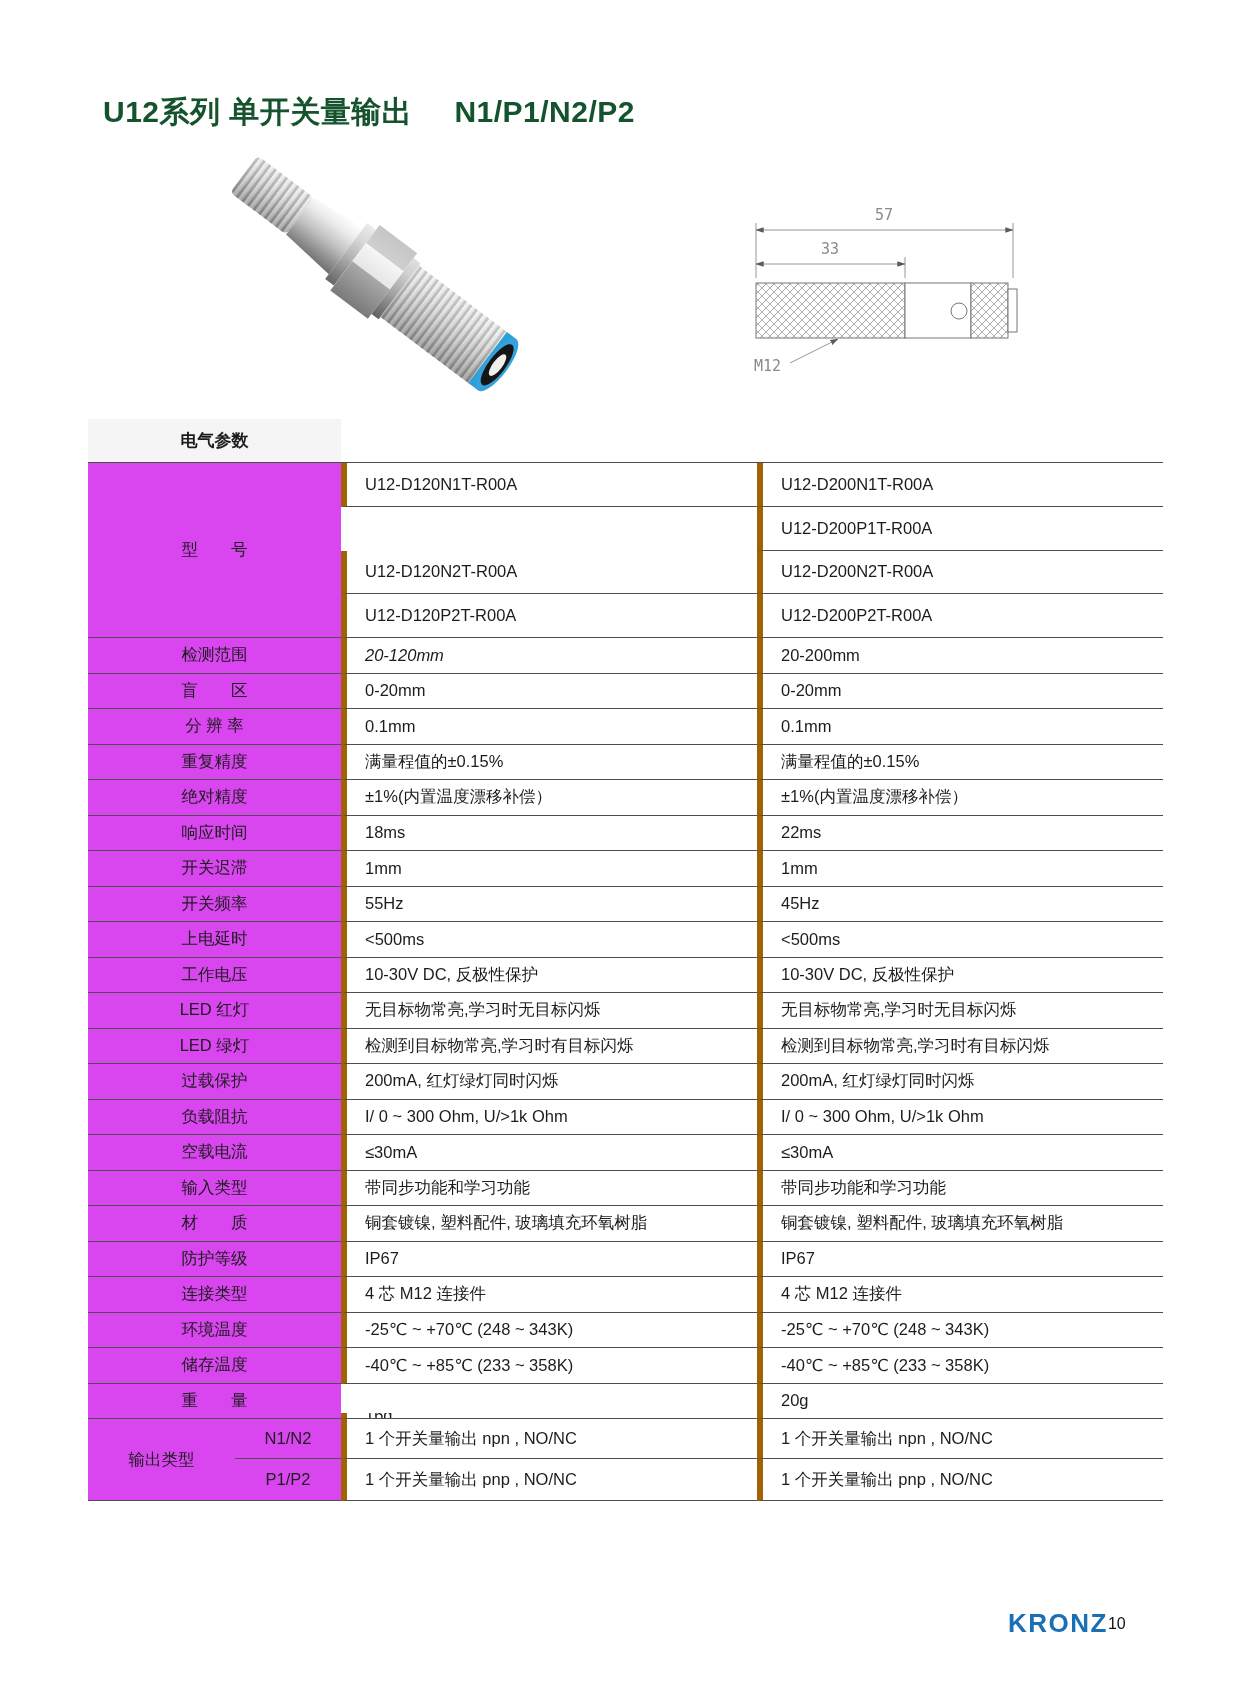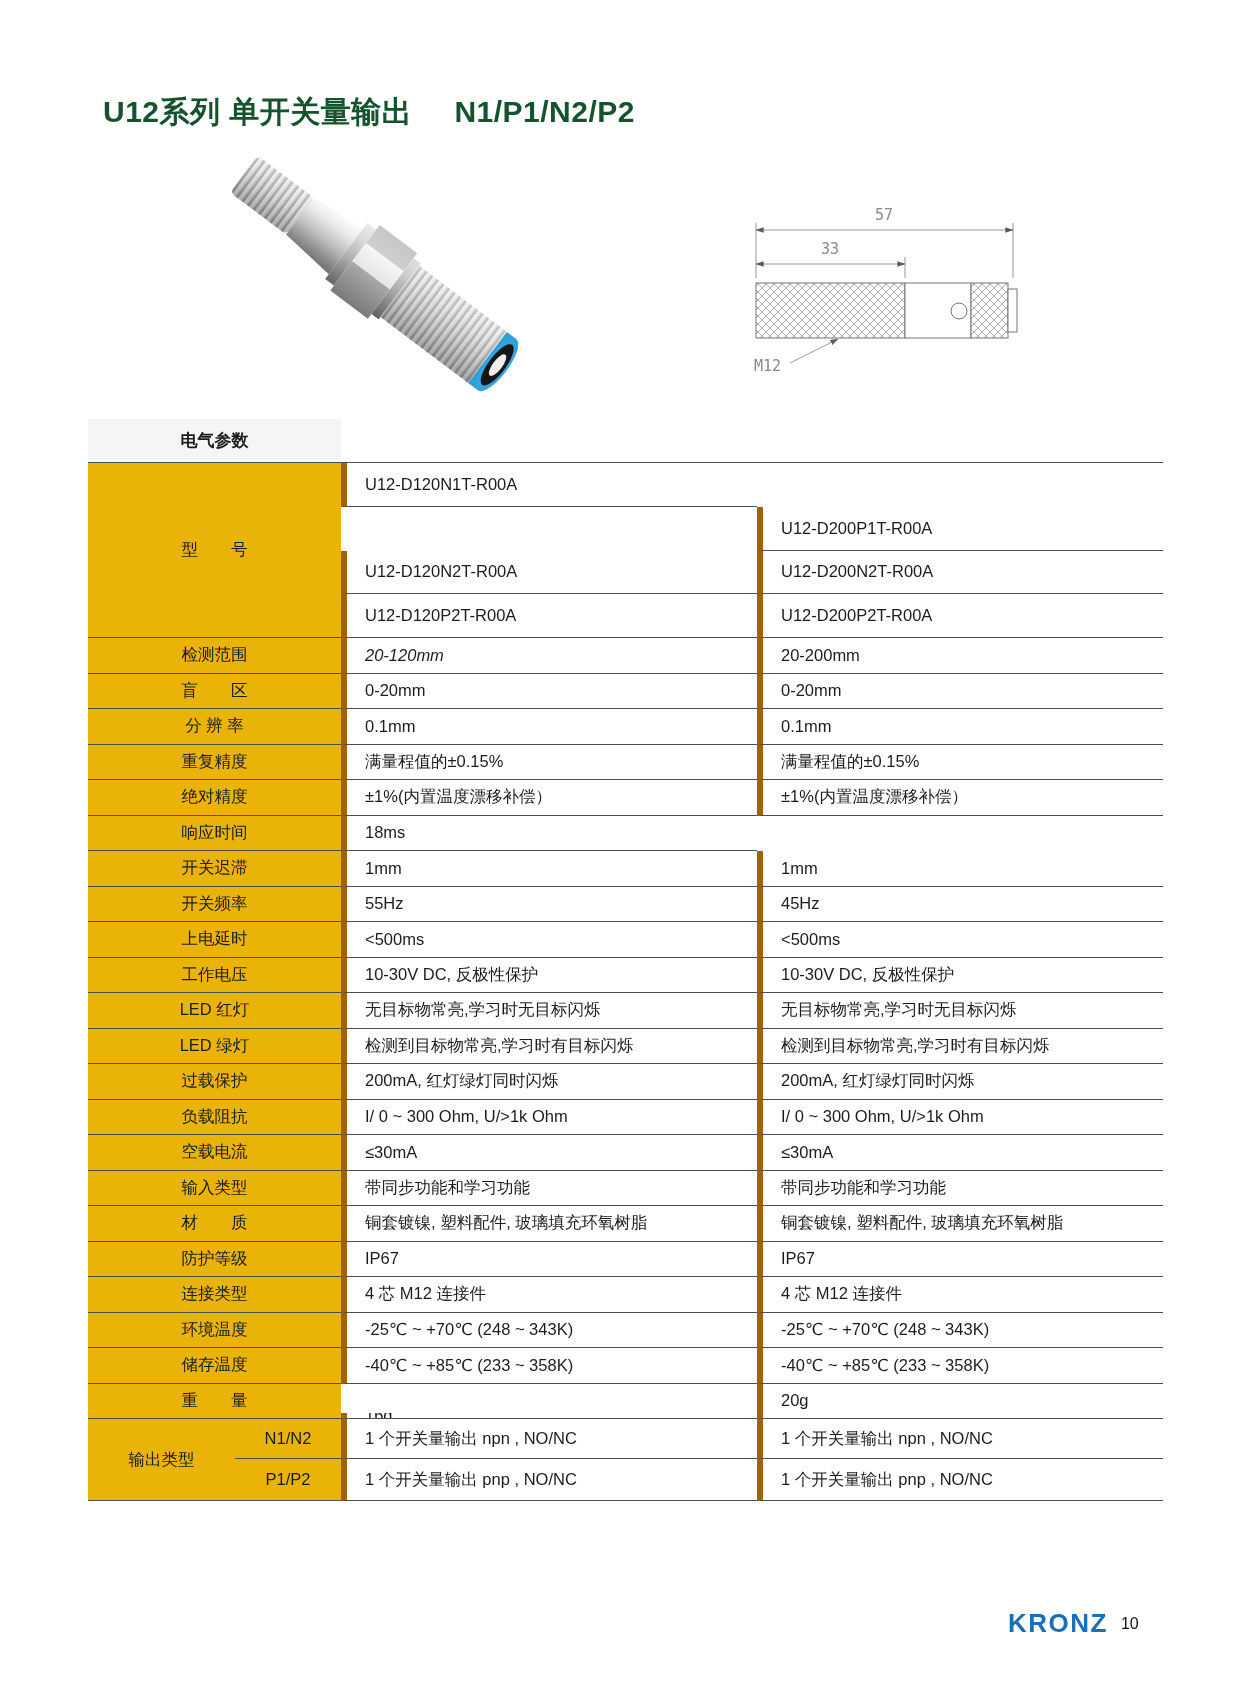"U12-D200N1T-R00A" div.cell { html: none -> <div>U12-D200N1T-R00A</div> }
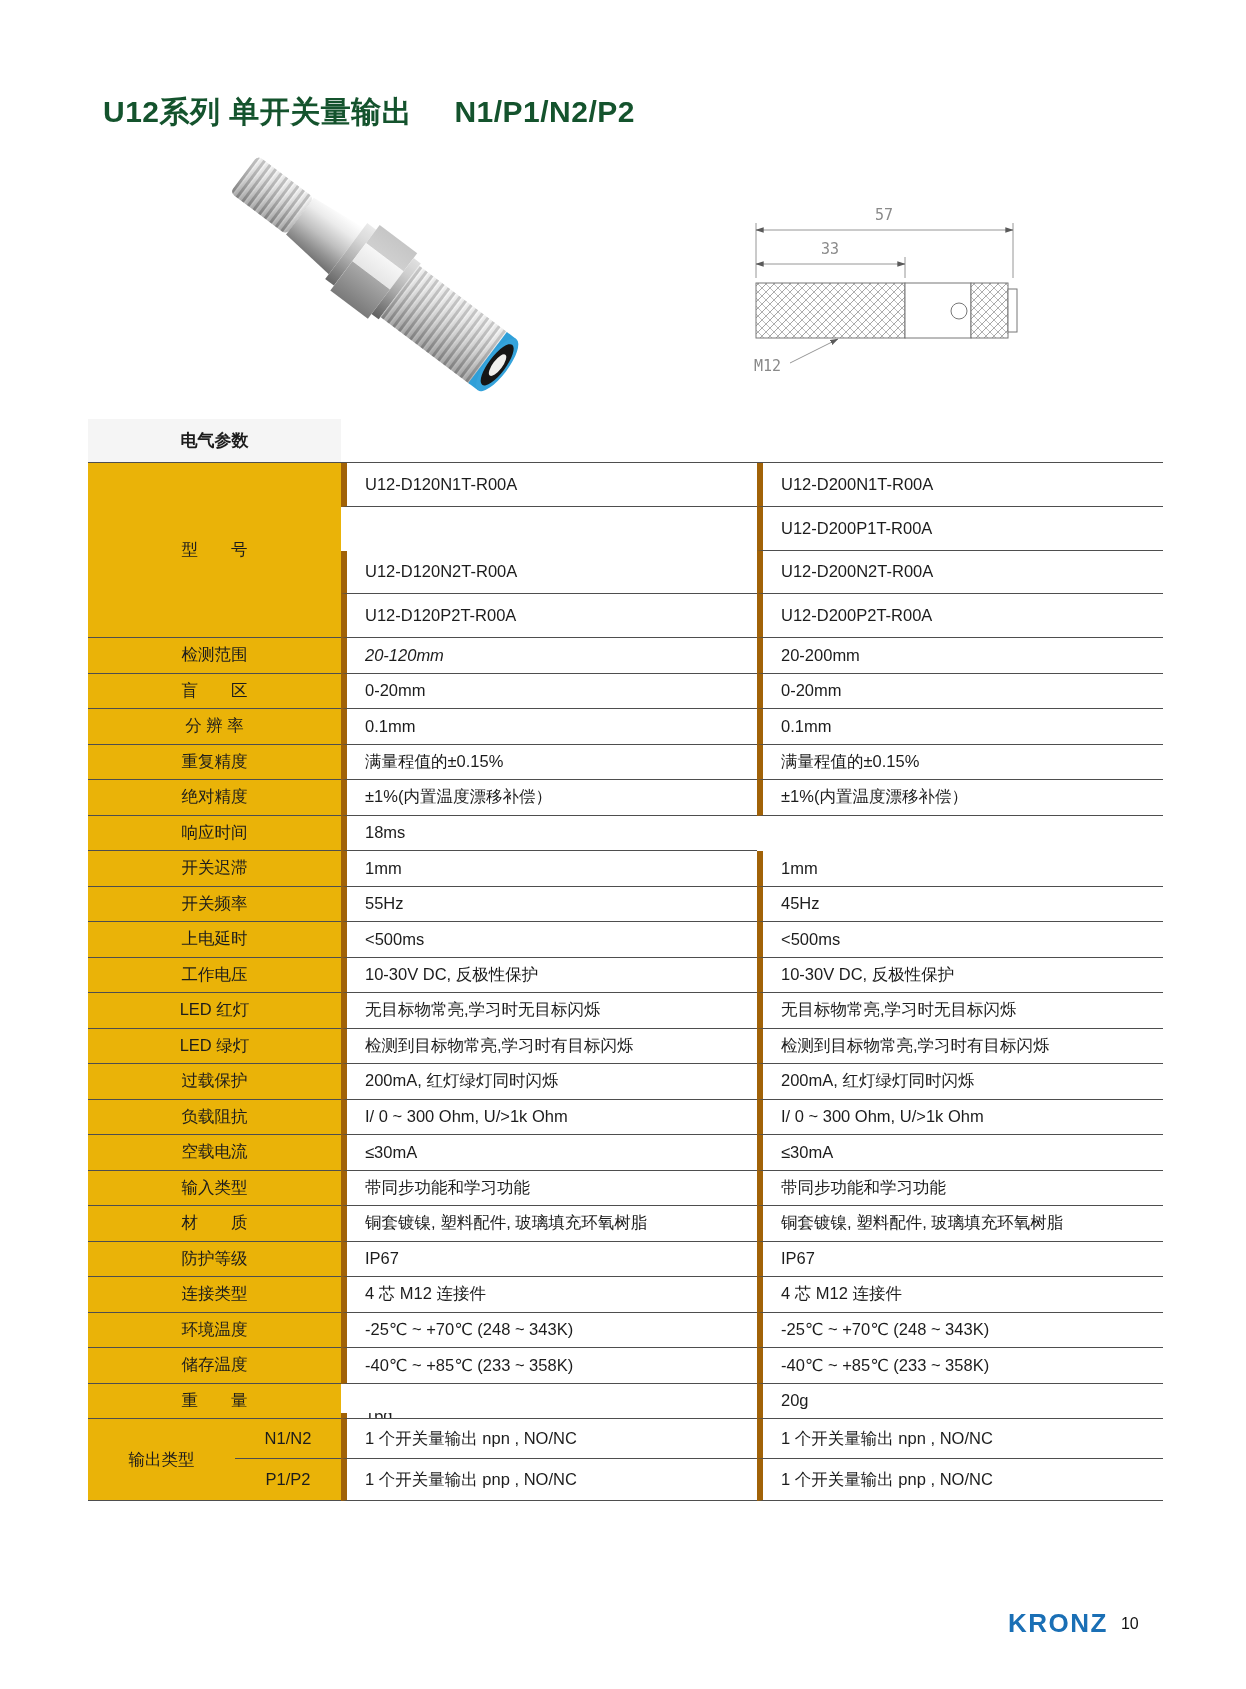"型 号" .lab { background: #eab308 -> #d946ef }
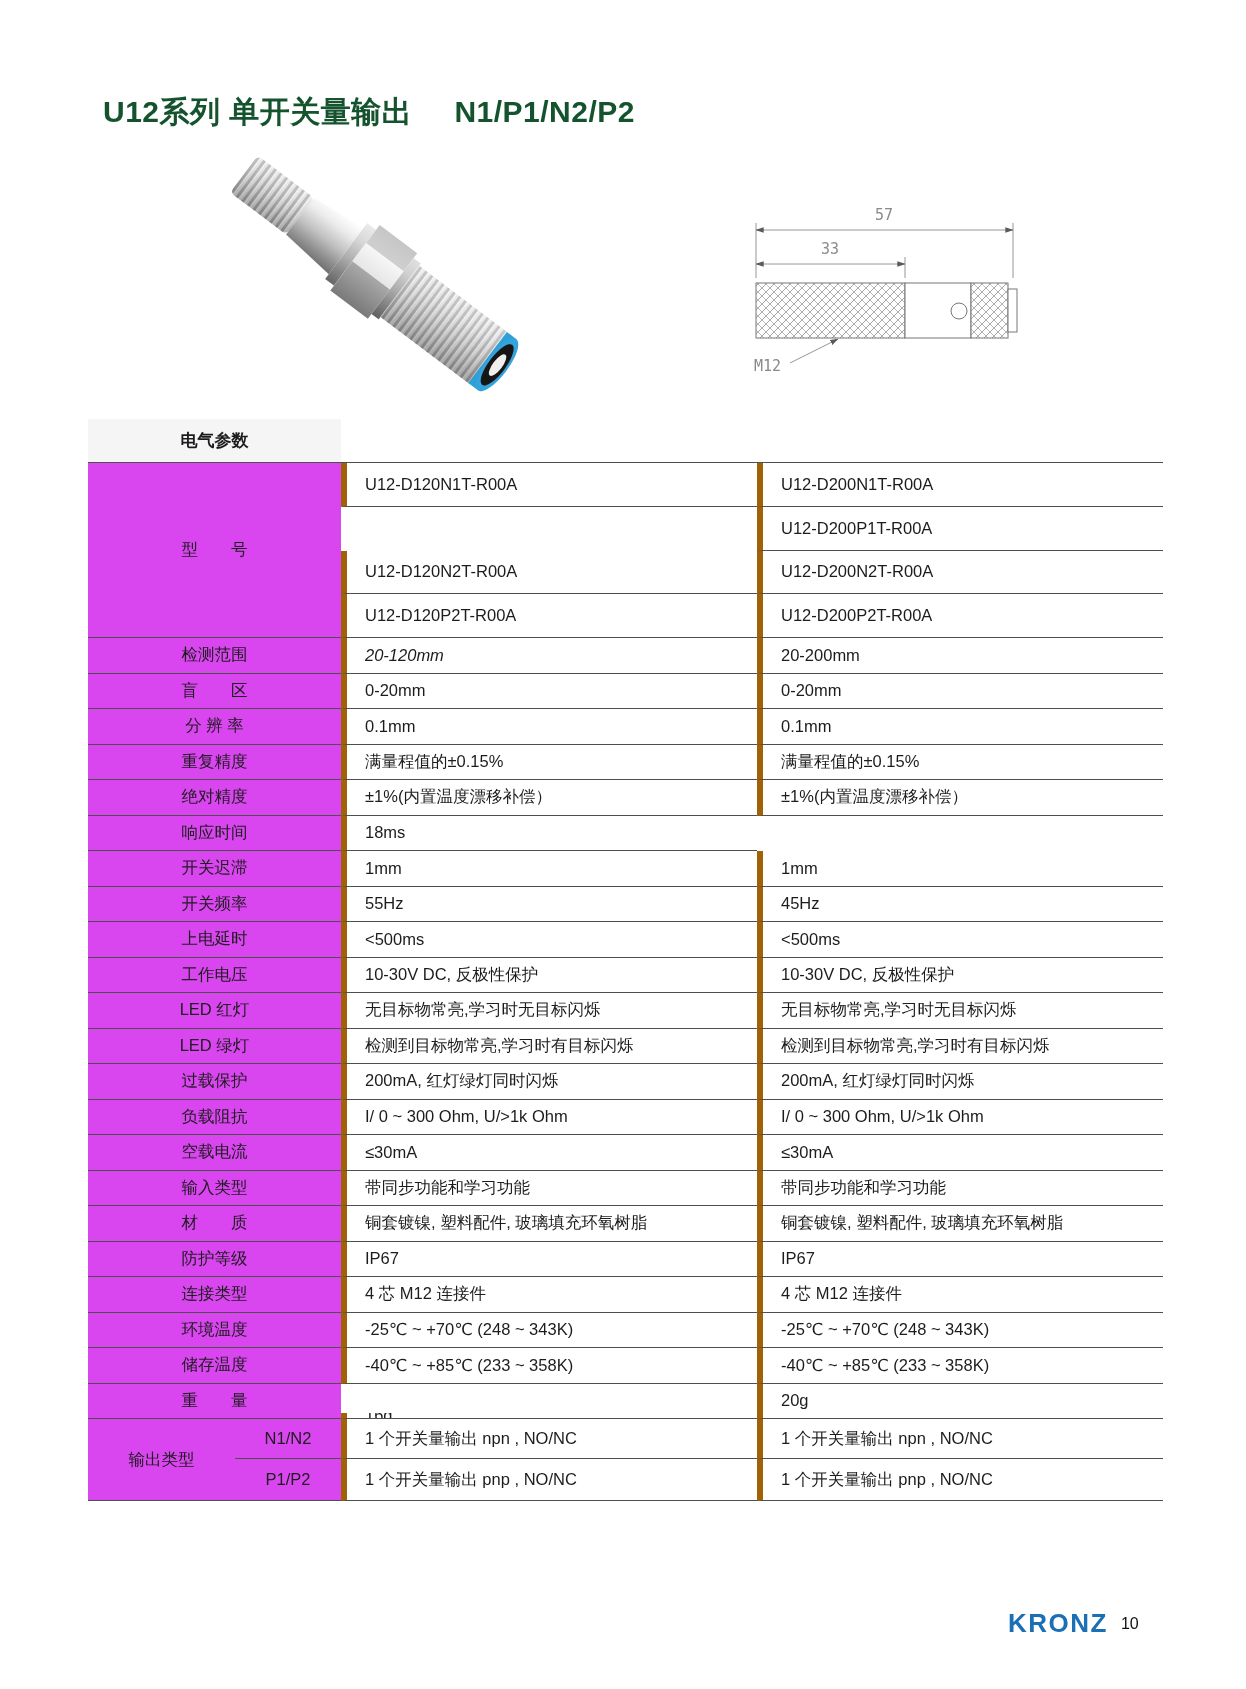"22ms" div.cell { html: none -> <div>22ms</div> }
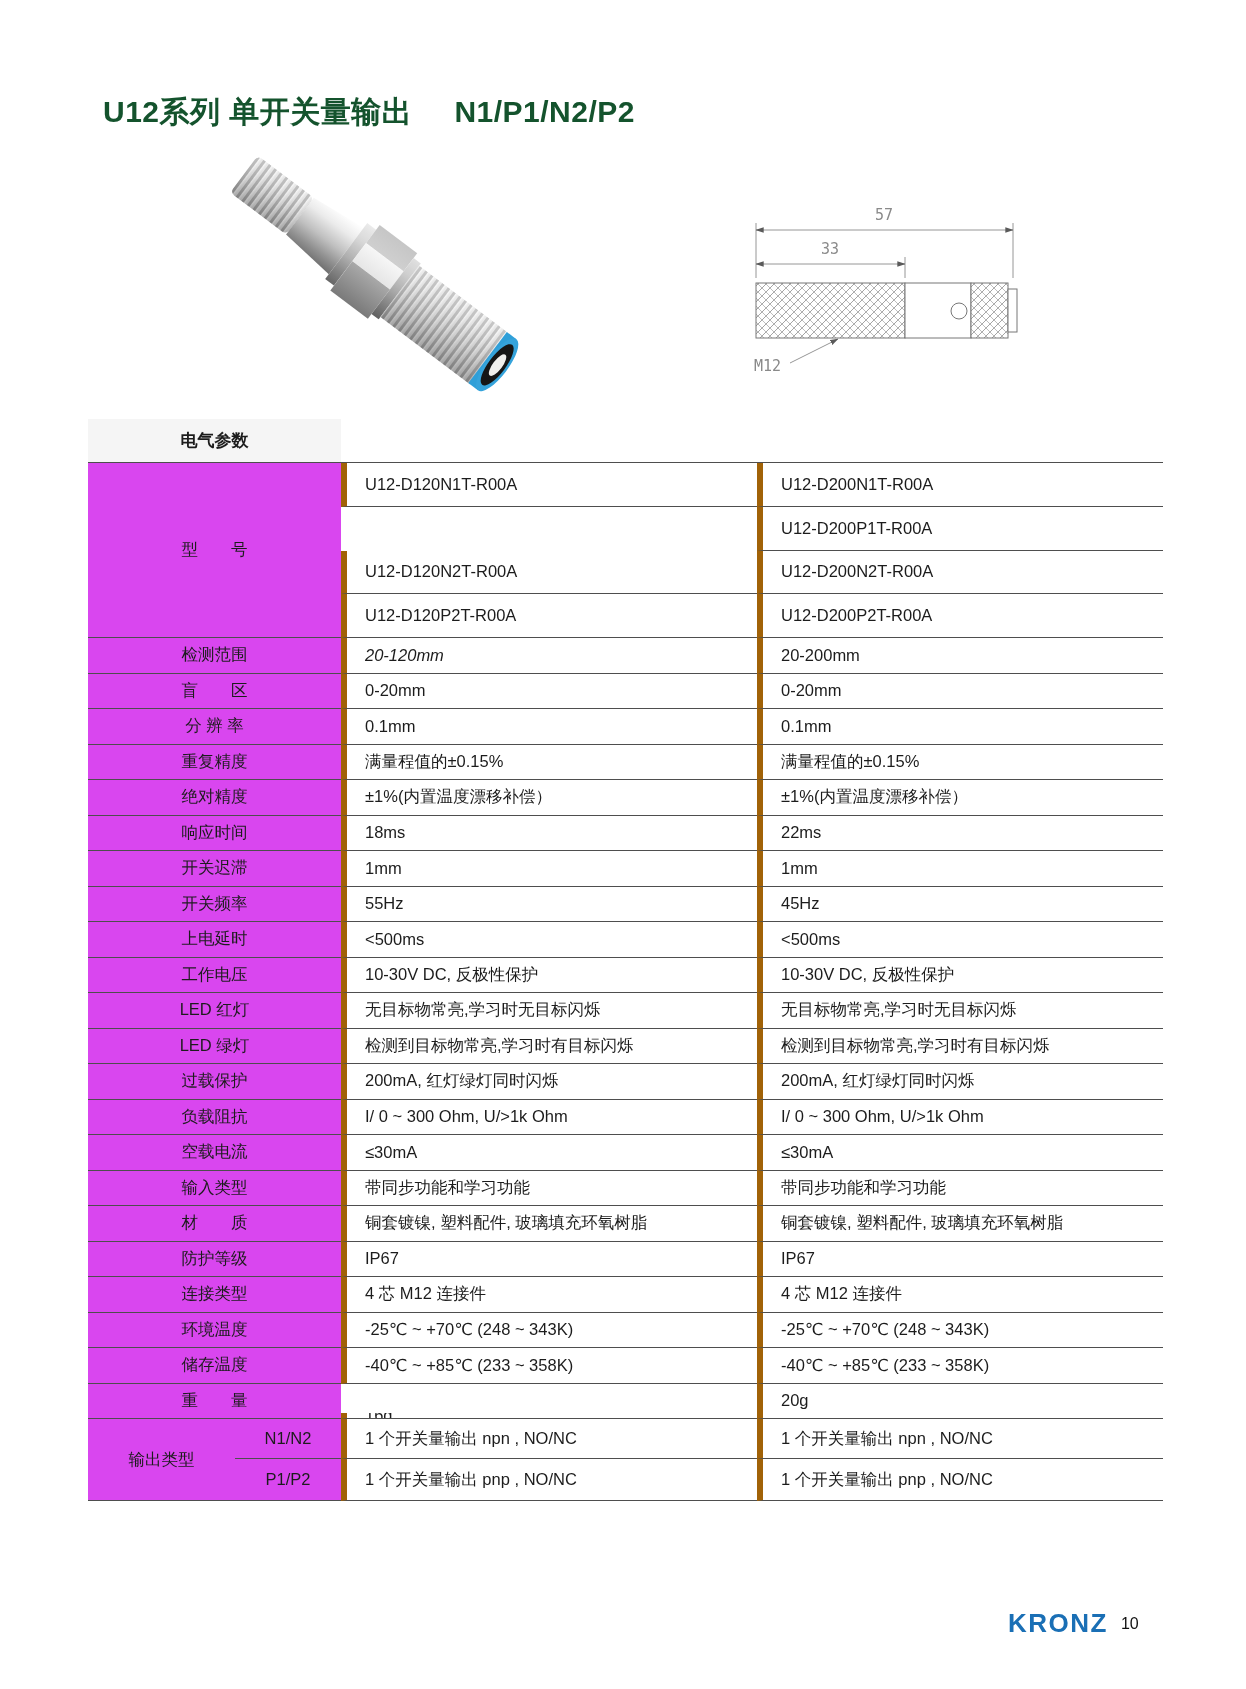"KRONZ" .footer { gap: 13px -> none }
